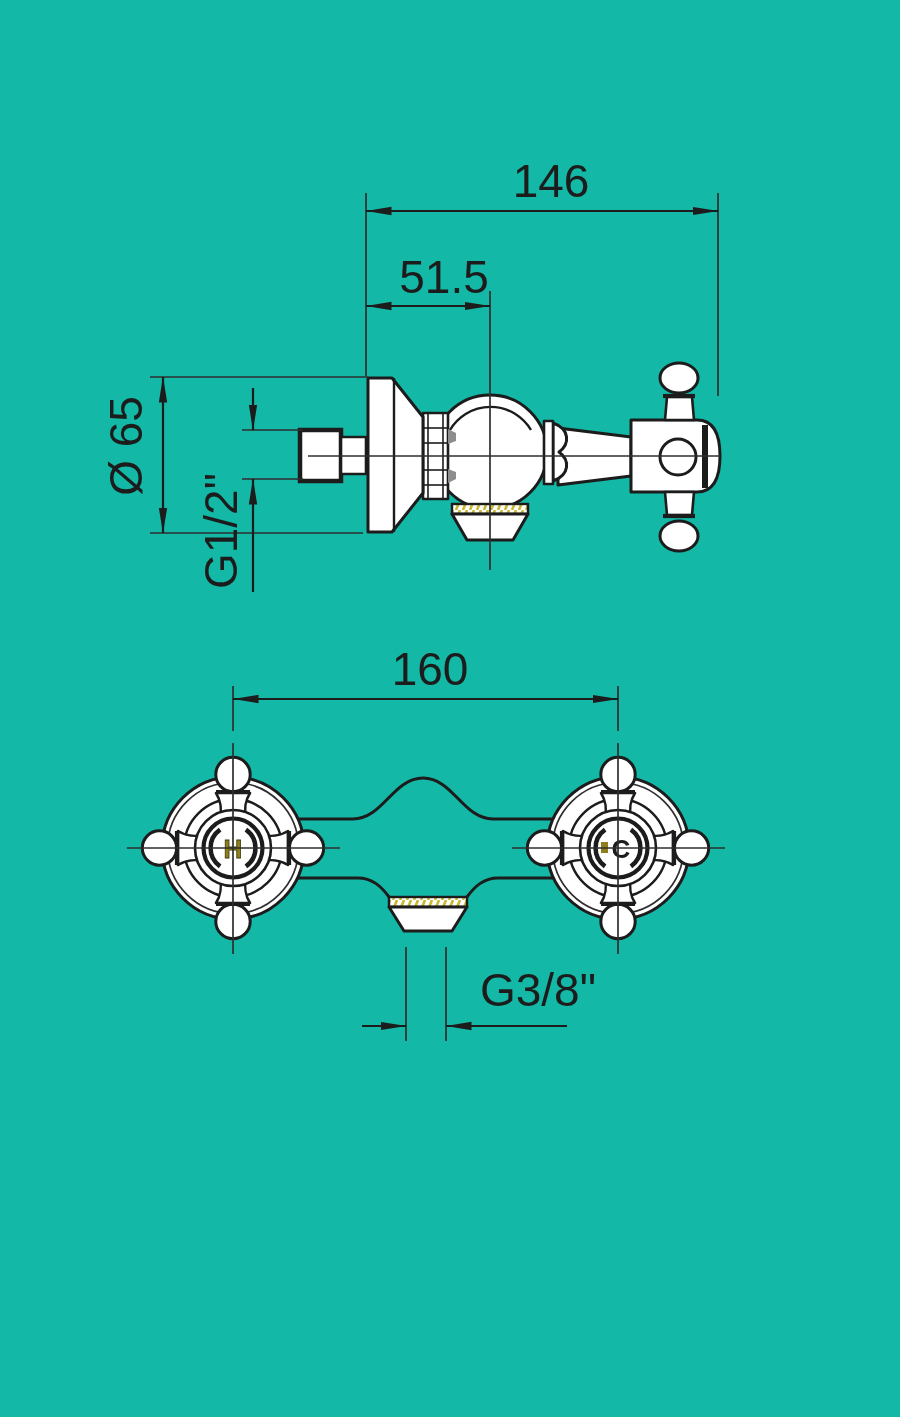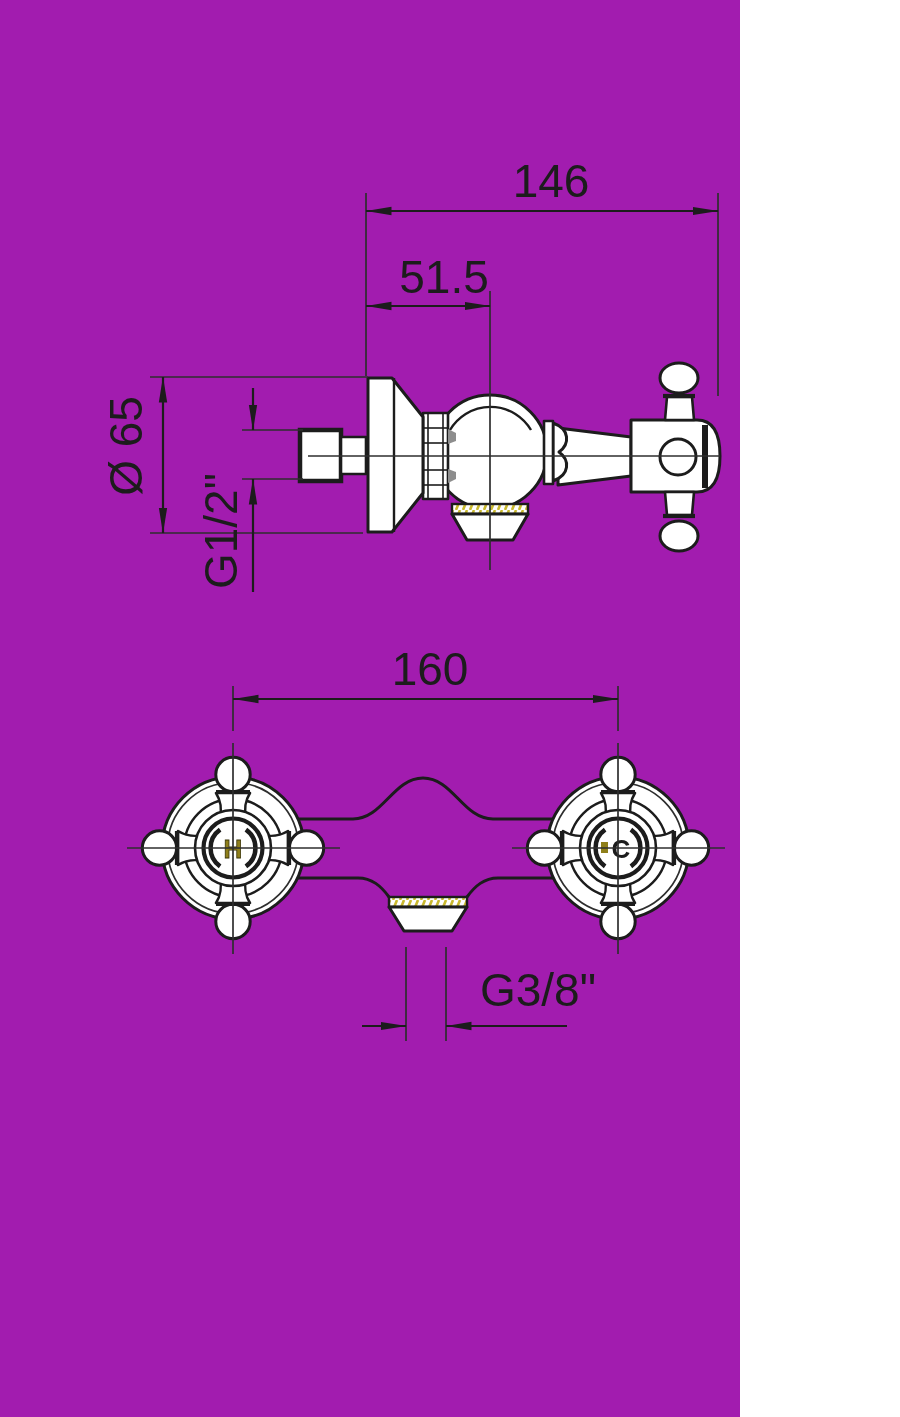"146" .canvas { background: #a21caf -> #14b8a6; width: 740px -> 900px }
